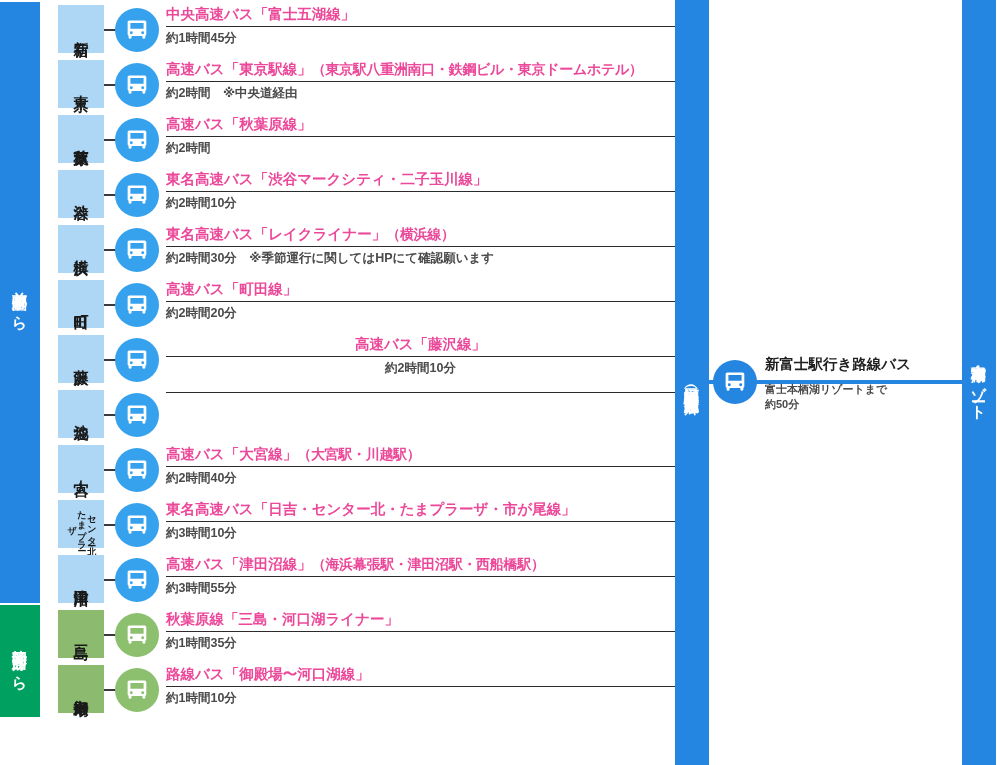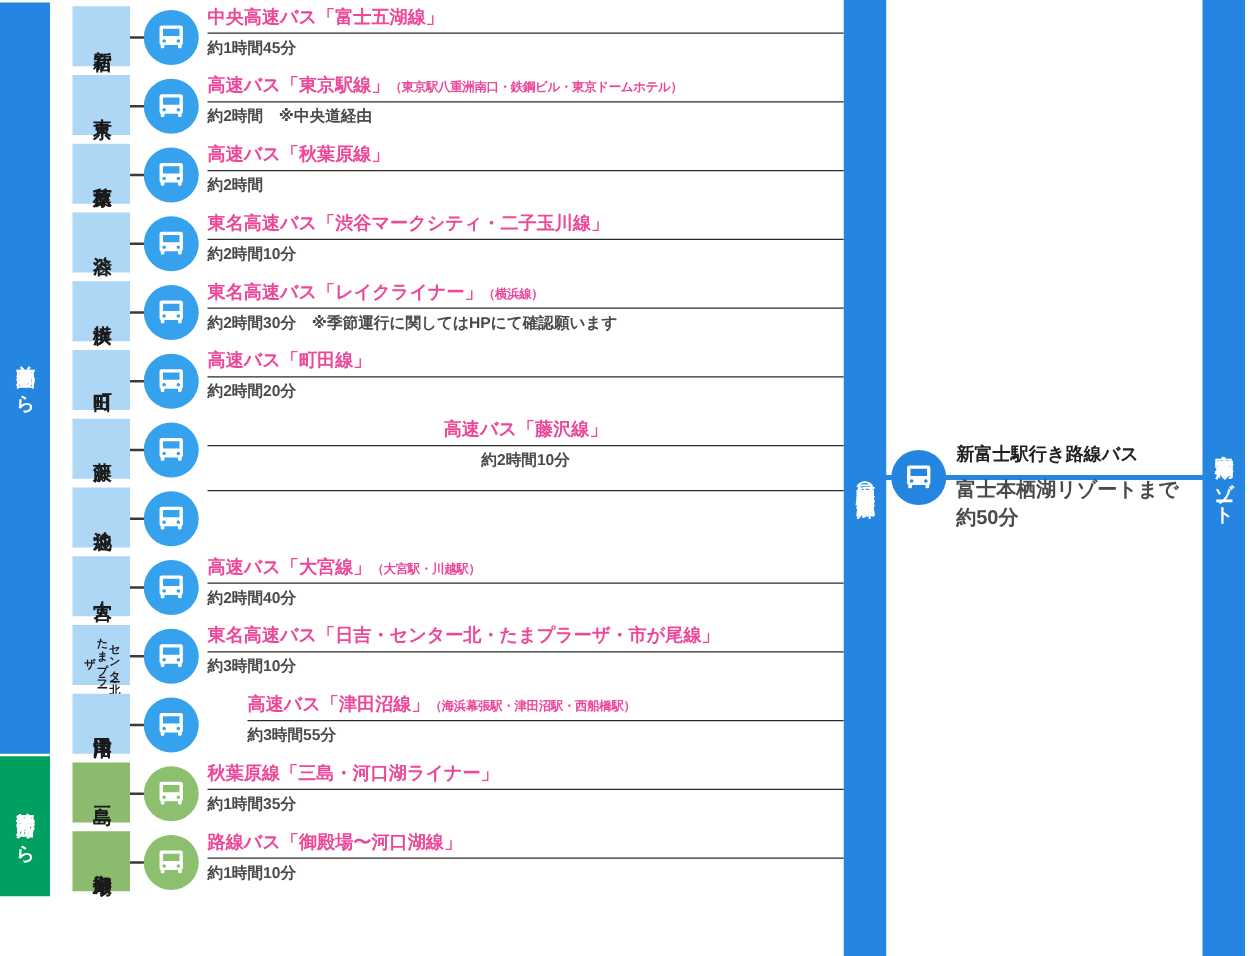"（東京駅八重洲南口・鉄鋼ビル・東京ドームホテル）" .route .title .paren { font-size: 10px -> 14px }
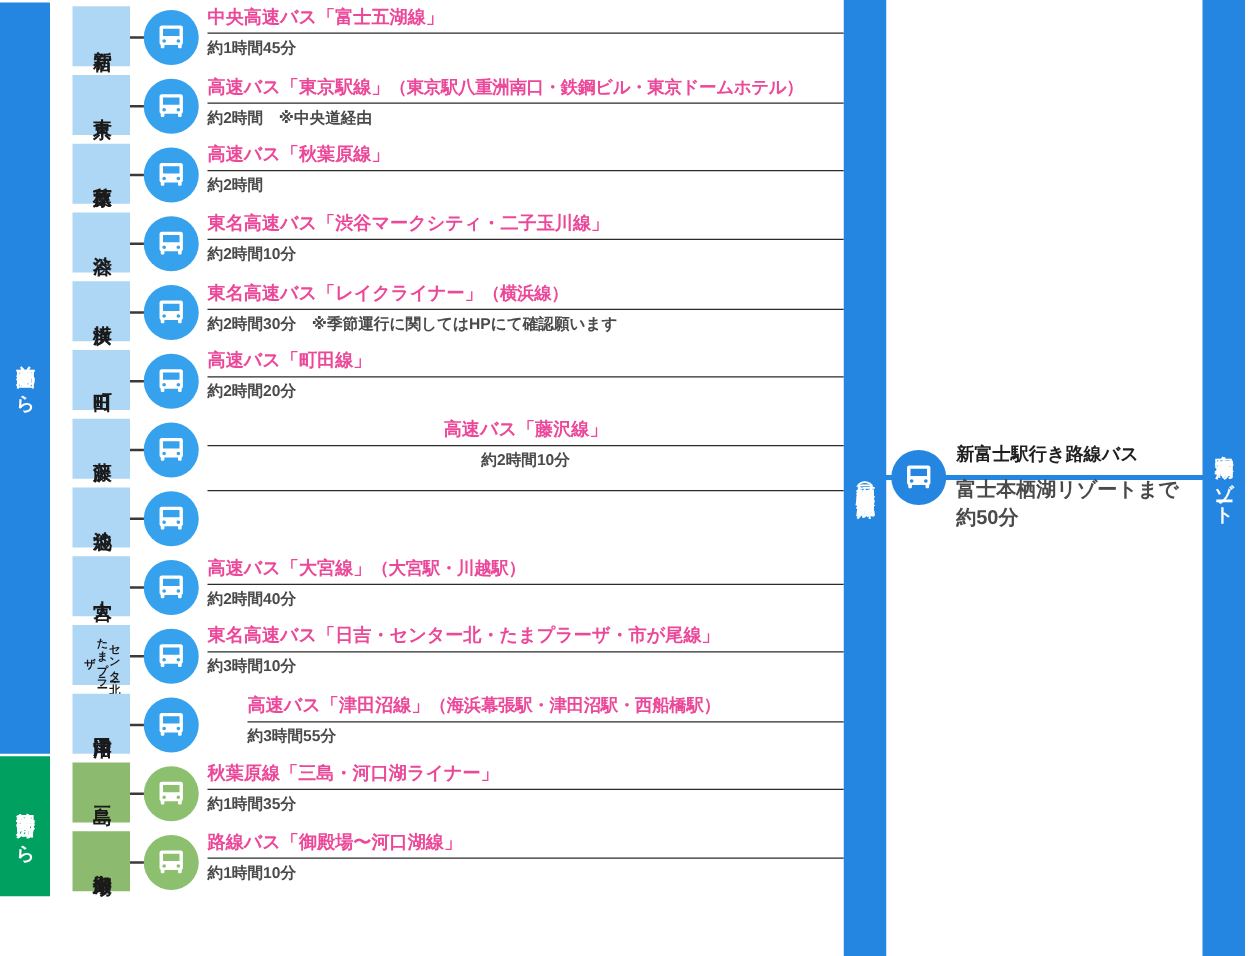"富士本栖湖リゾートまで" #final-text .dur { font-size: 16px -> 11px }
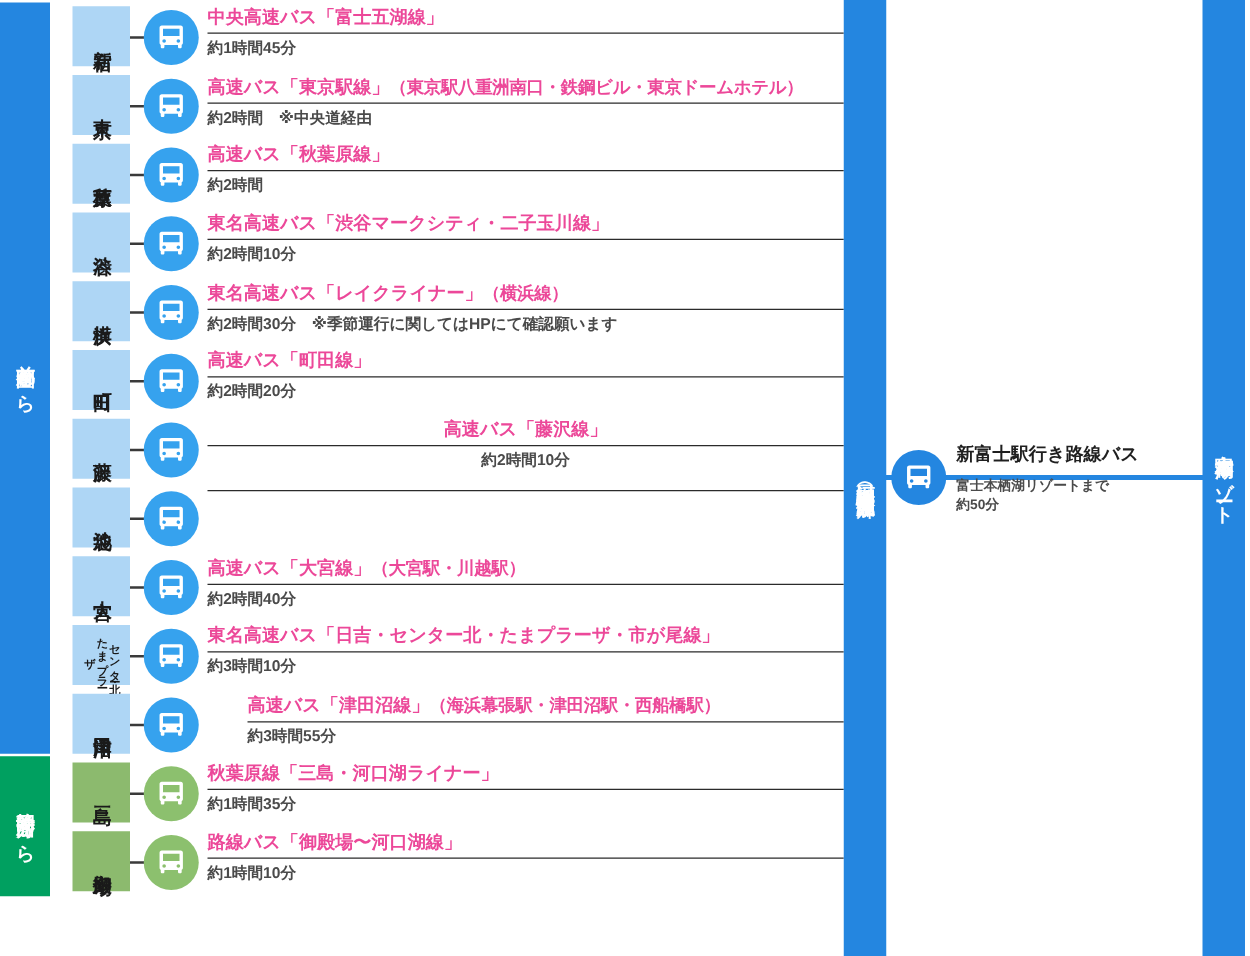"高速バス「津田沼線」（海浜幕張駅・津田沼駅・西船橋駅）" div.route { margin-left: 32px -> none }
